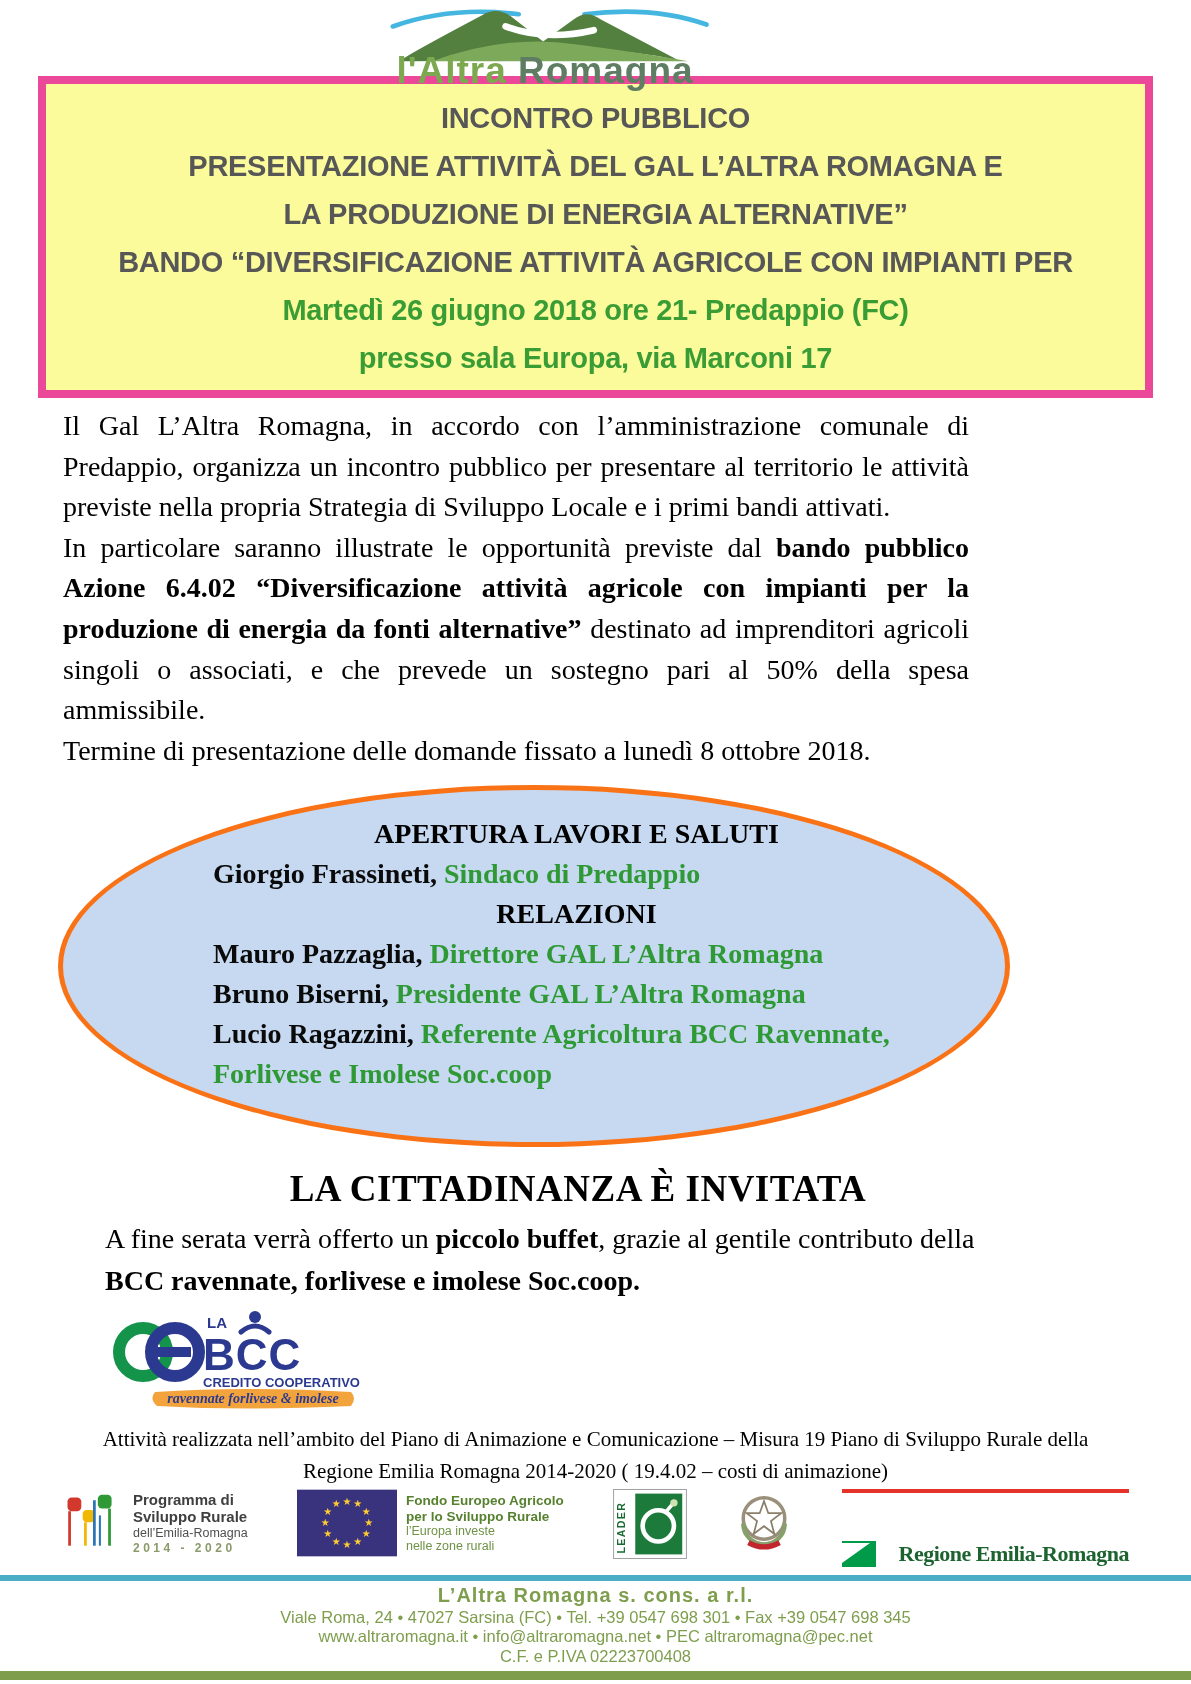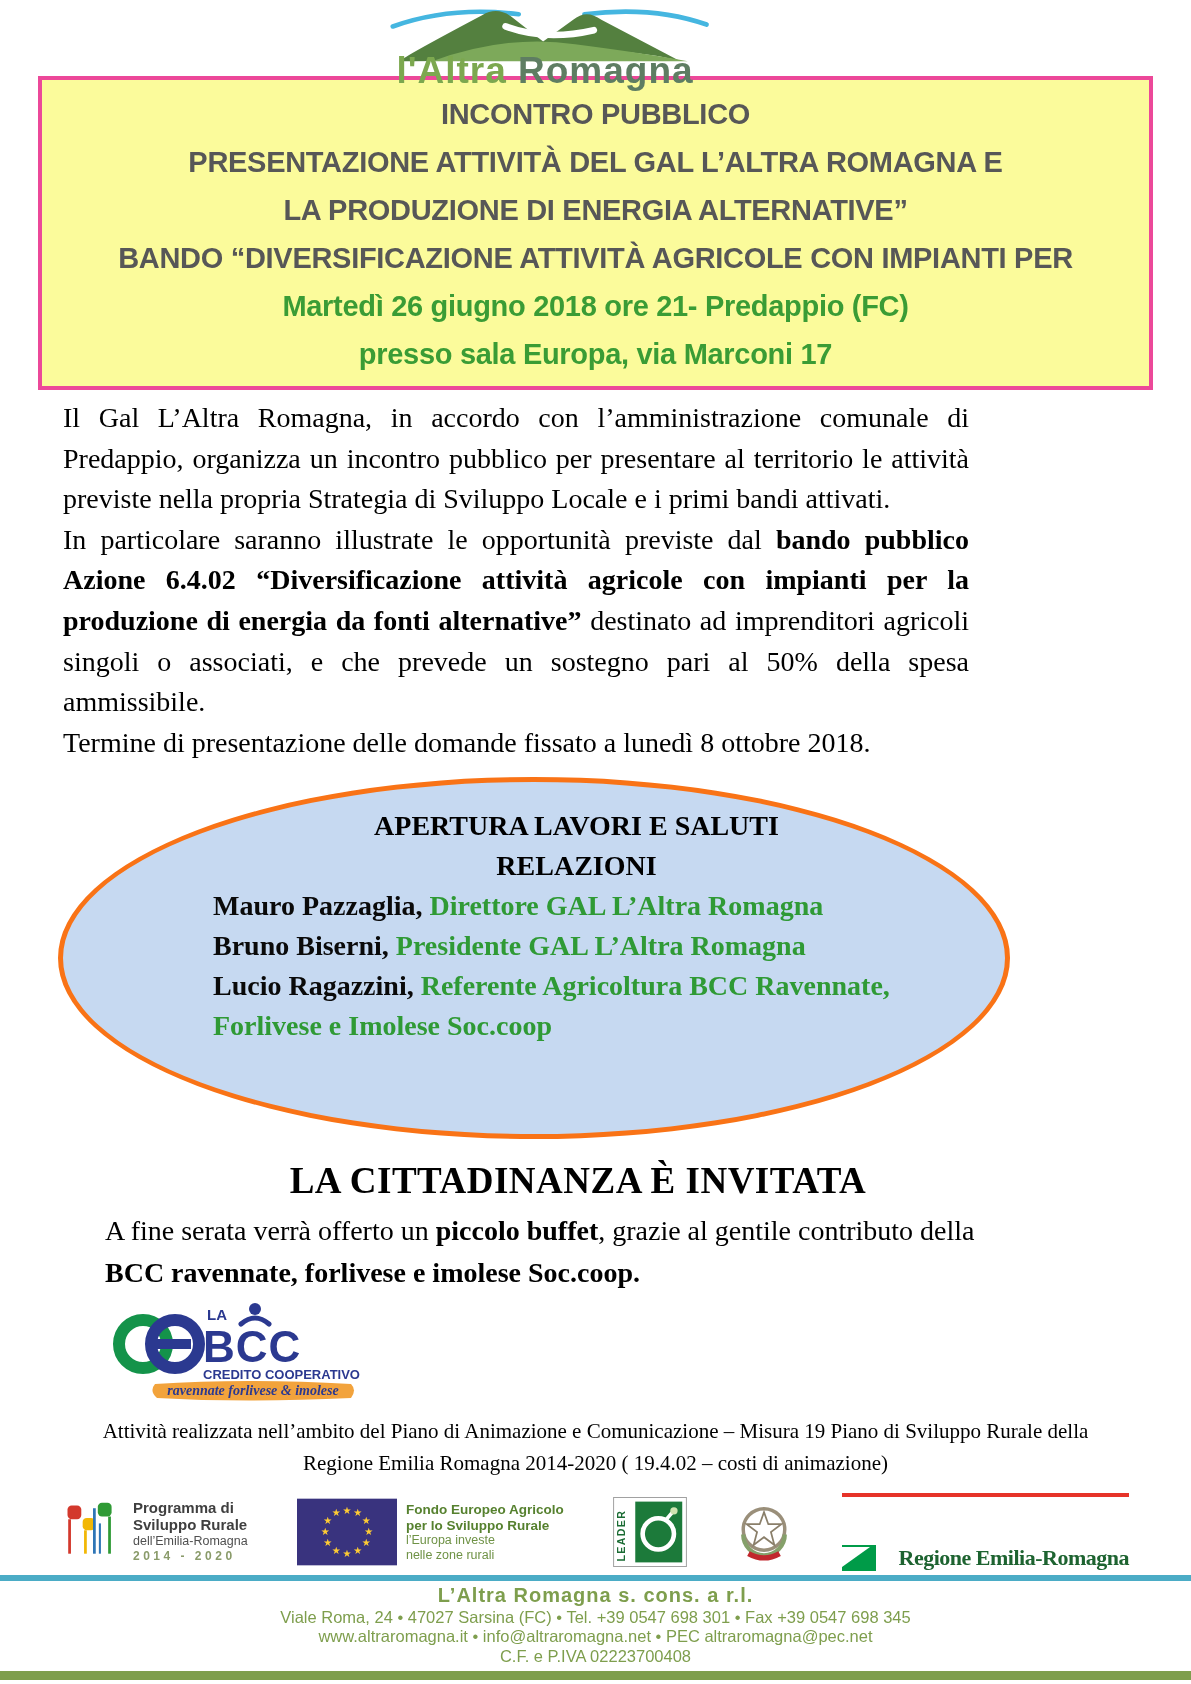"INCONTRO PUBBLICO" .header-box { border: 4px solid #ec4899 -> 8px solid #ec4899 }
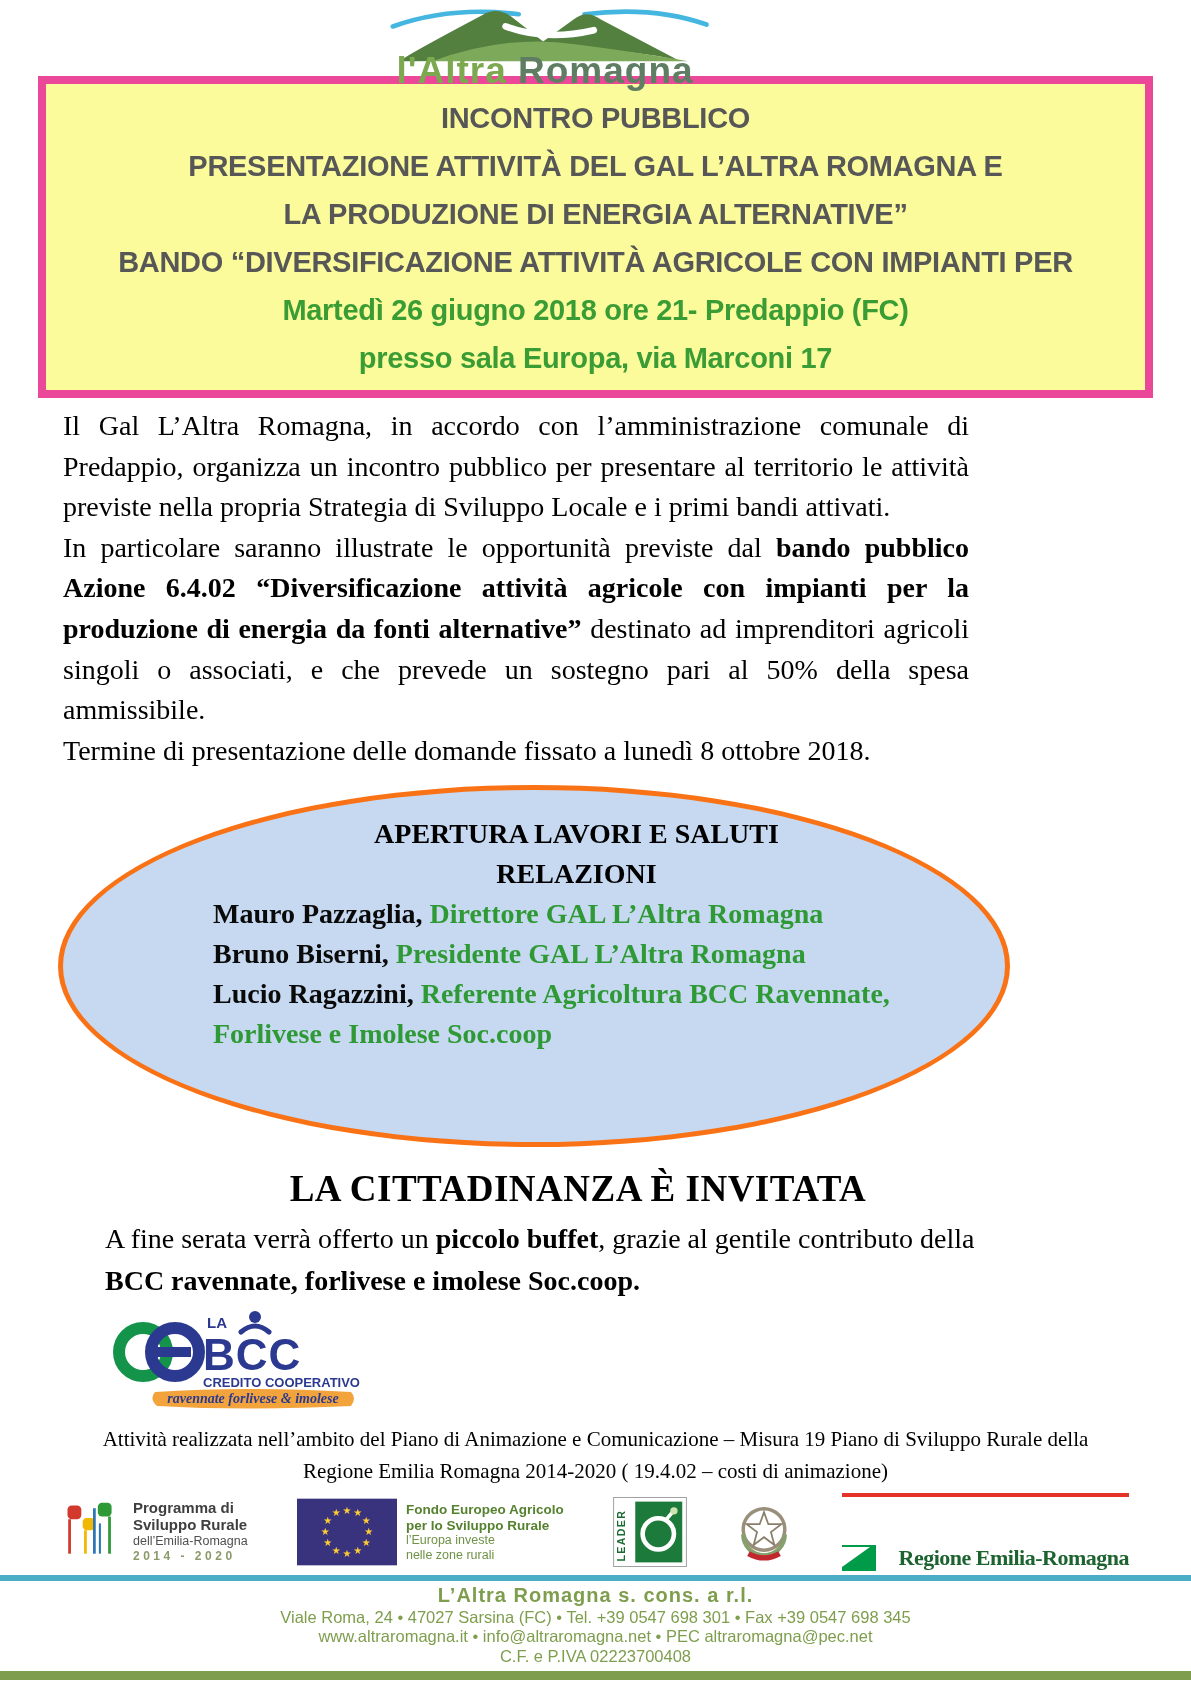"Giorgio Frassineti, Sindaco di Predappio" div.e-line { html: none -> <div><b>Giorgio Frassineti,</b><b> Sindaco di Predappio</b></div> }
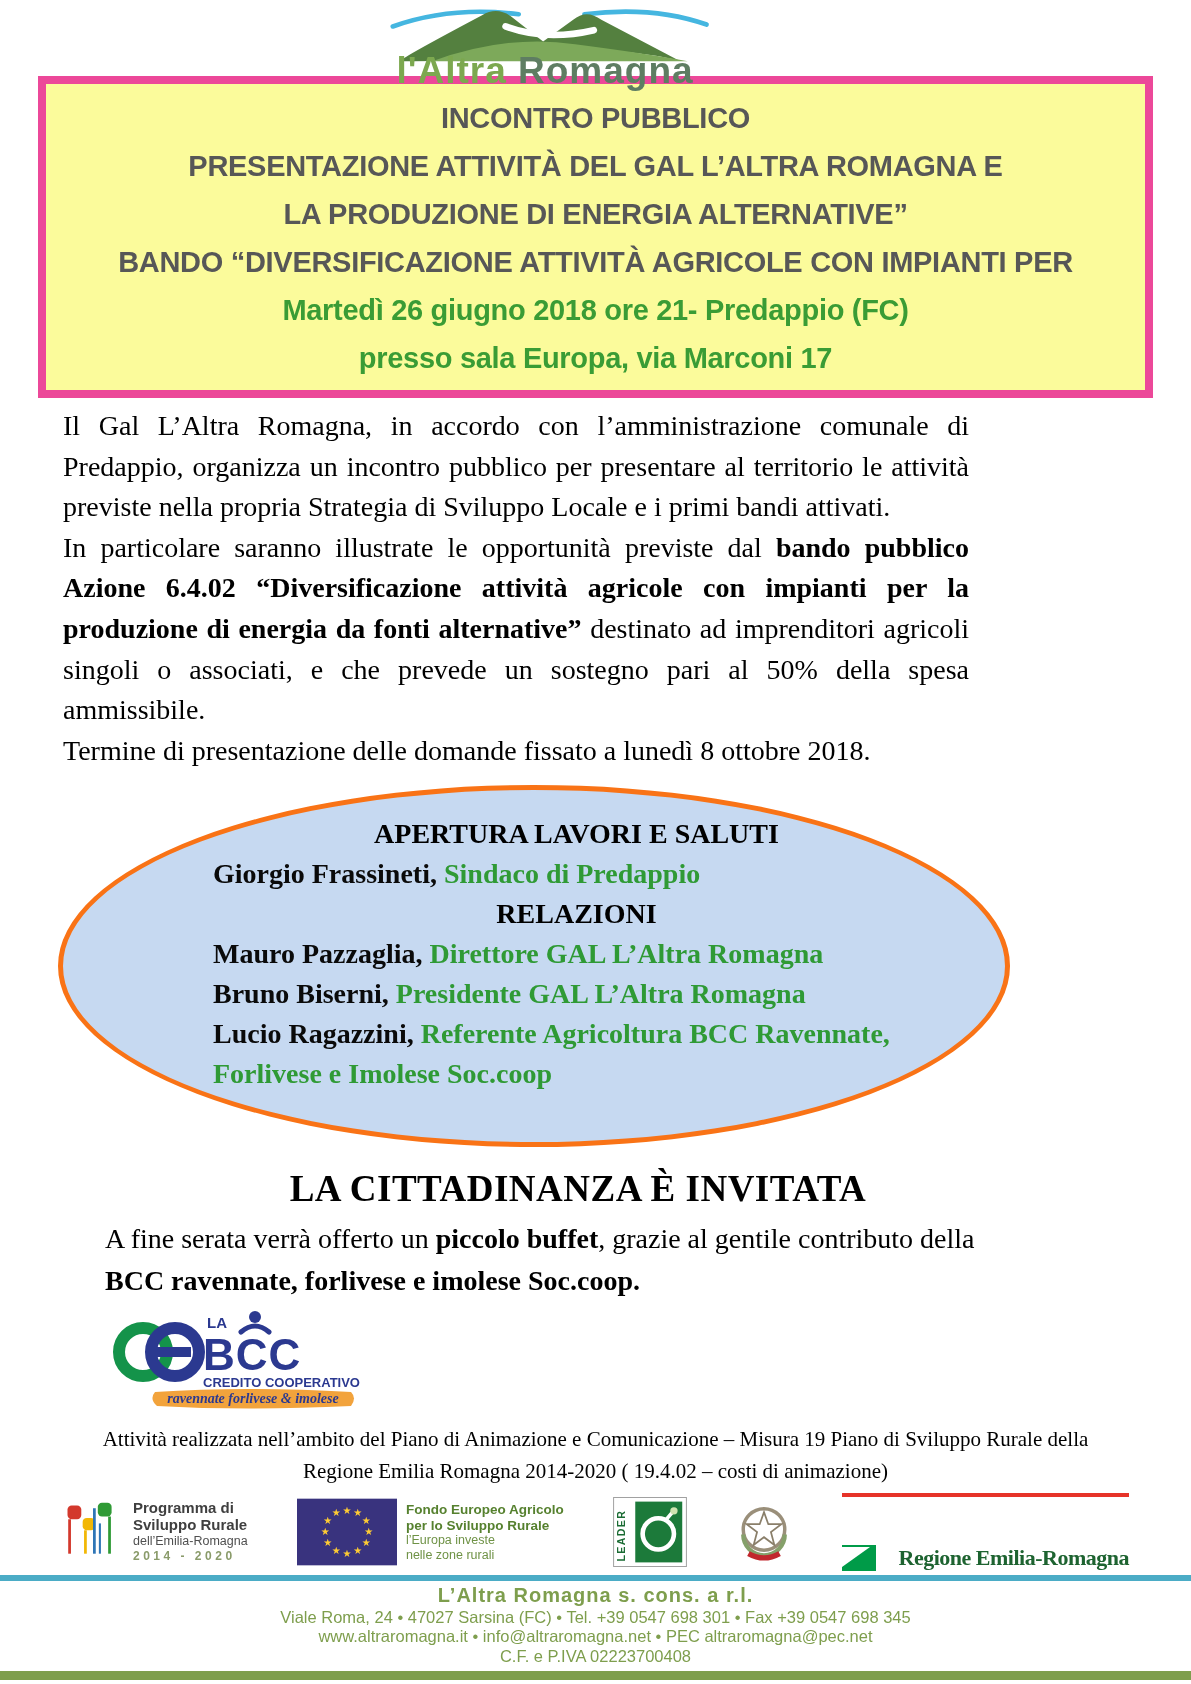"Programma di" .logos { align-items: center -> flex-start }
